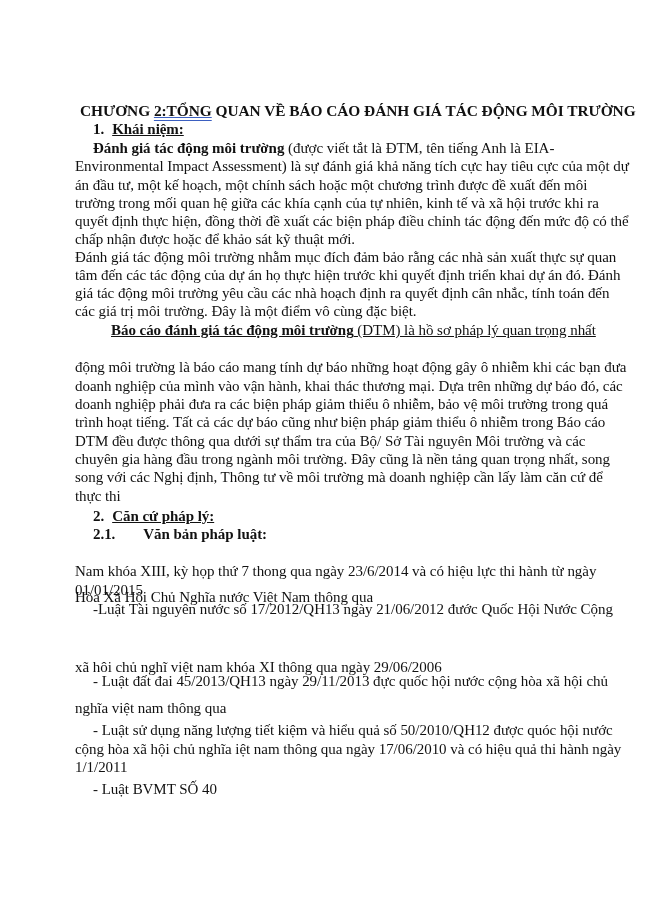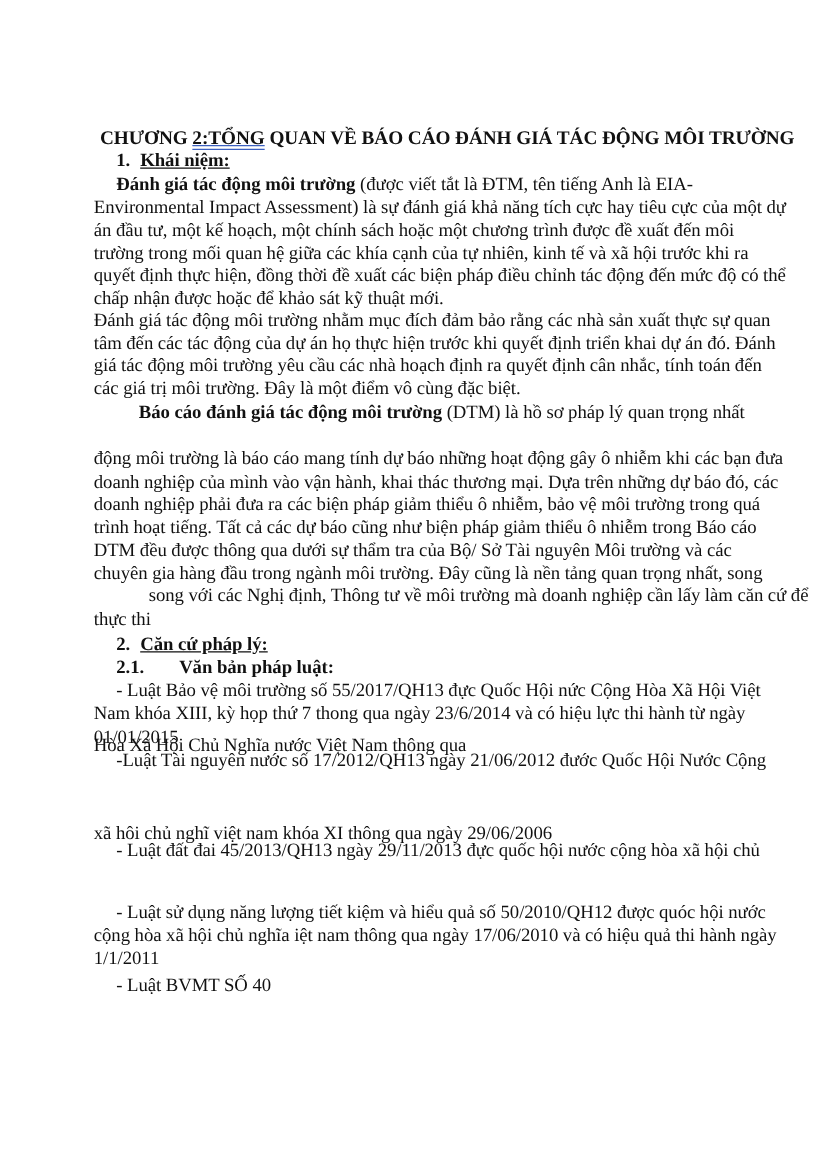"Báo cáo đánh giá tác" div.ln { text-decoration: none -> underline }
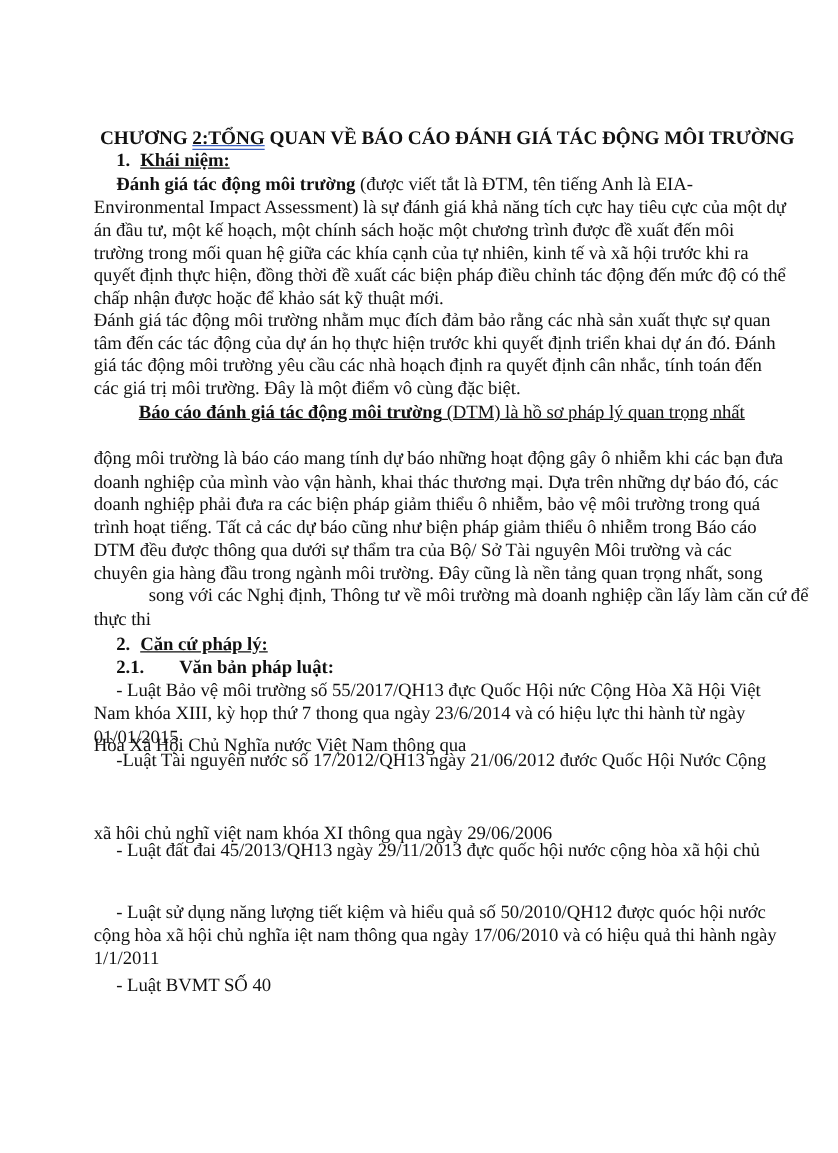"song với các Nghị định," div.ln { margin-left: 44px -> none }
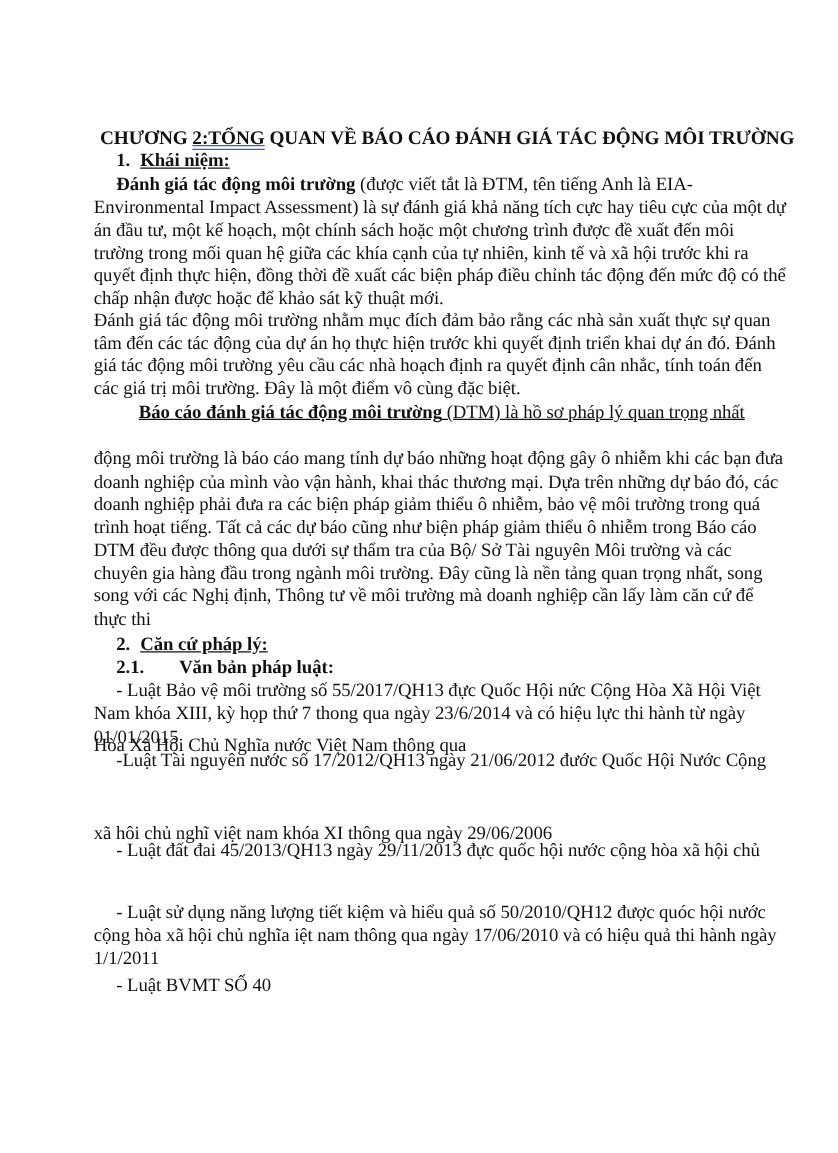"- Luật Bảo vệ môi" div.ln { html: <div>- Luật Bảo vệ môi trường số 55/2017/QH13 đực Quốc Hội nức Cộng Hòa Xã Hội Việt</div> -> none }
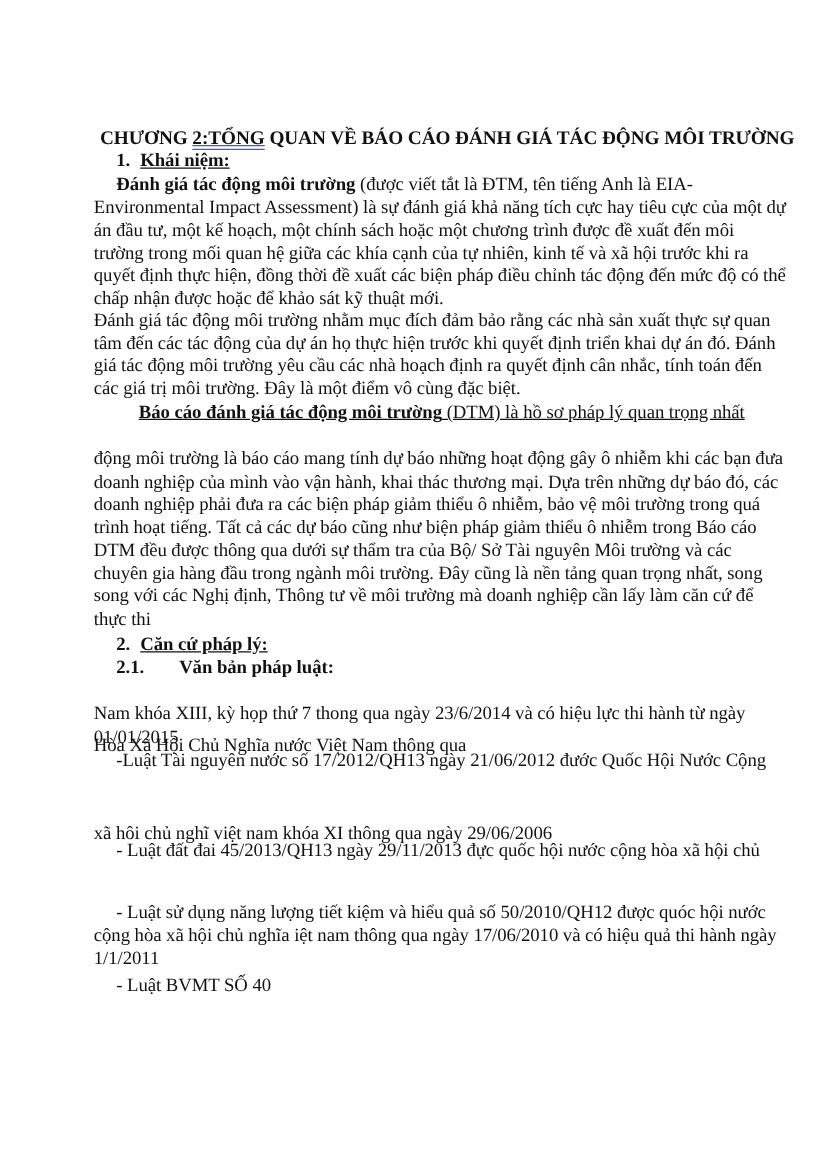"nghĩa việt nam thông qua" div.ln { html: none -> <div>nghĩa việt nam thông qua</div> }
